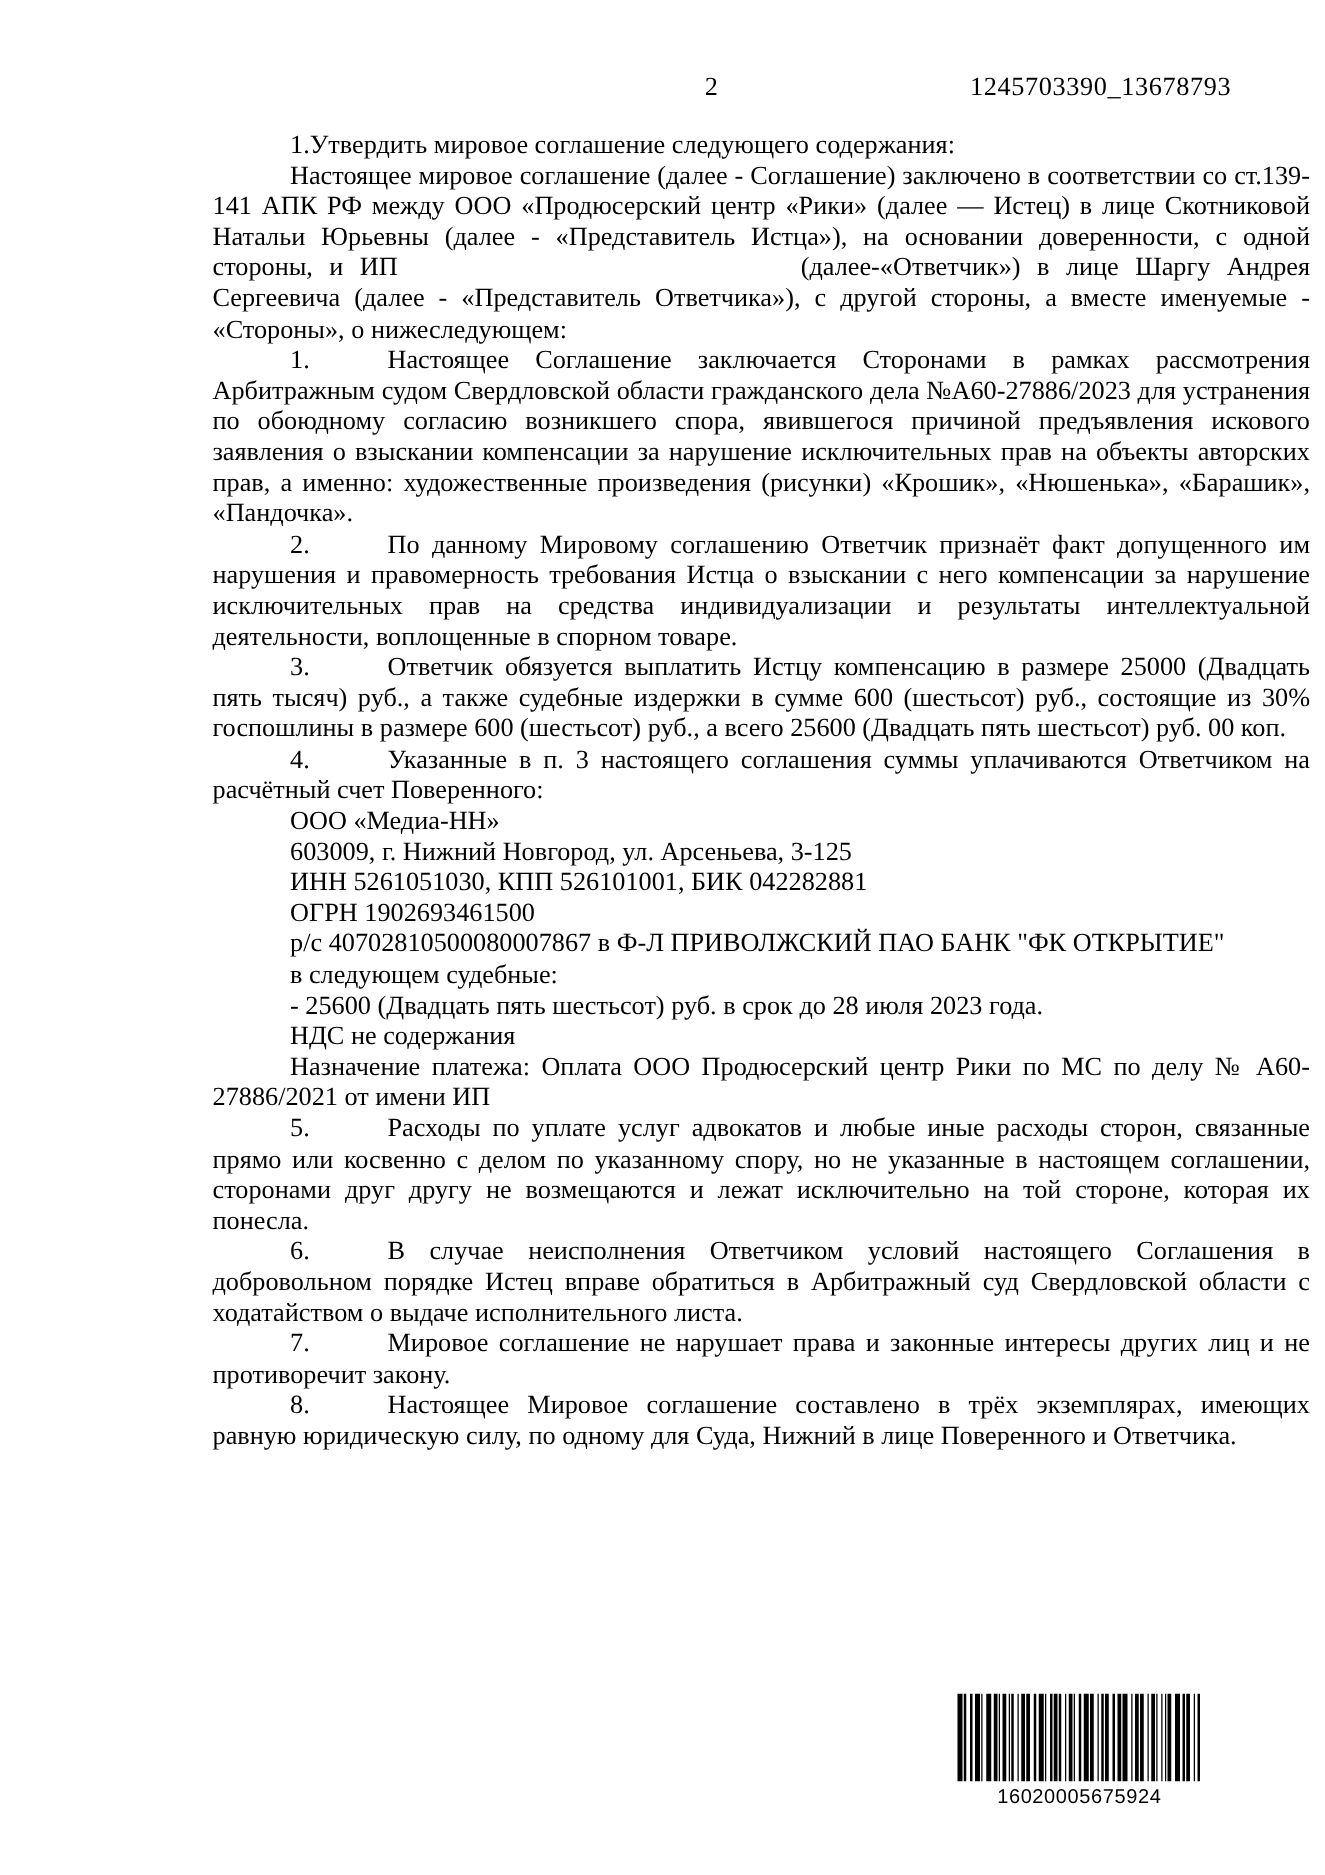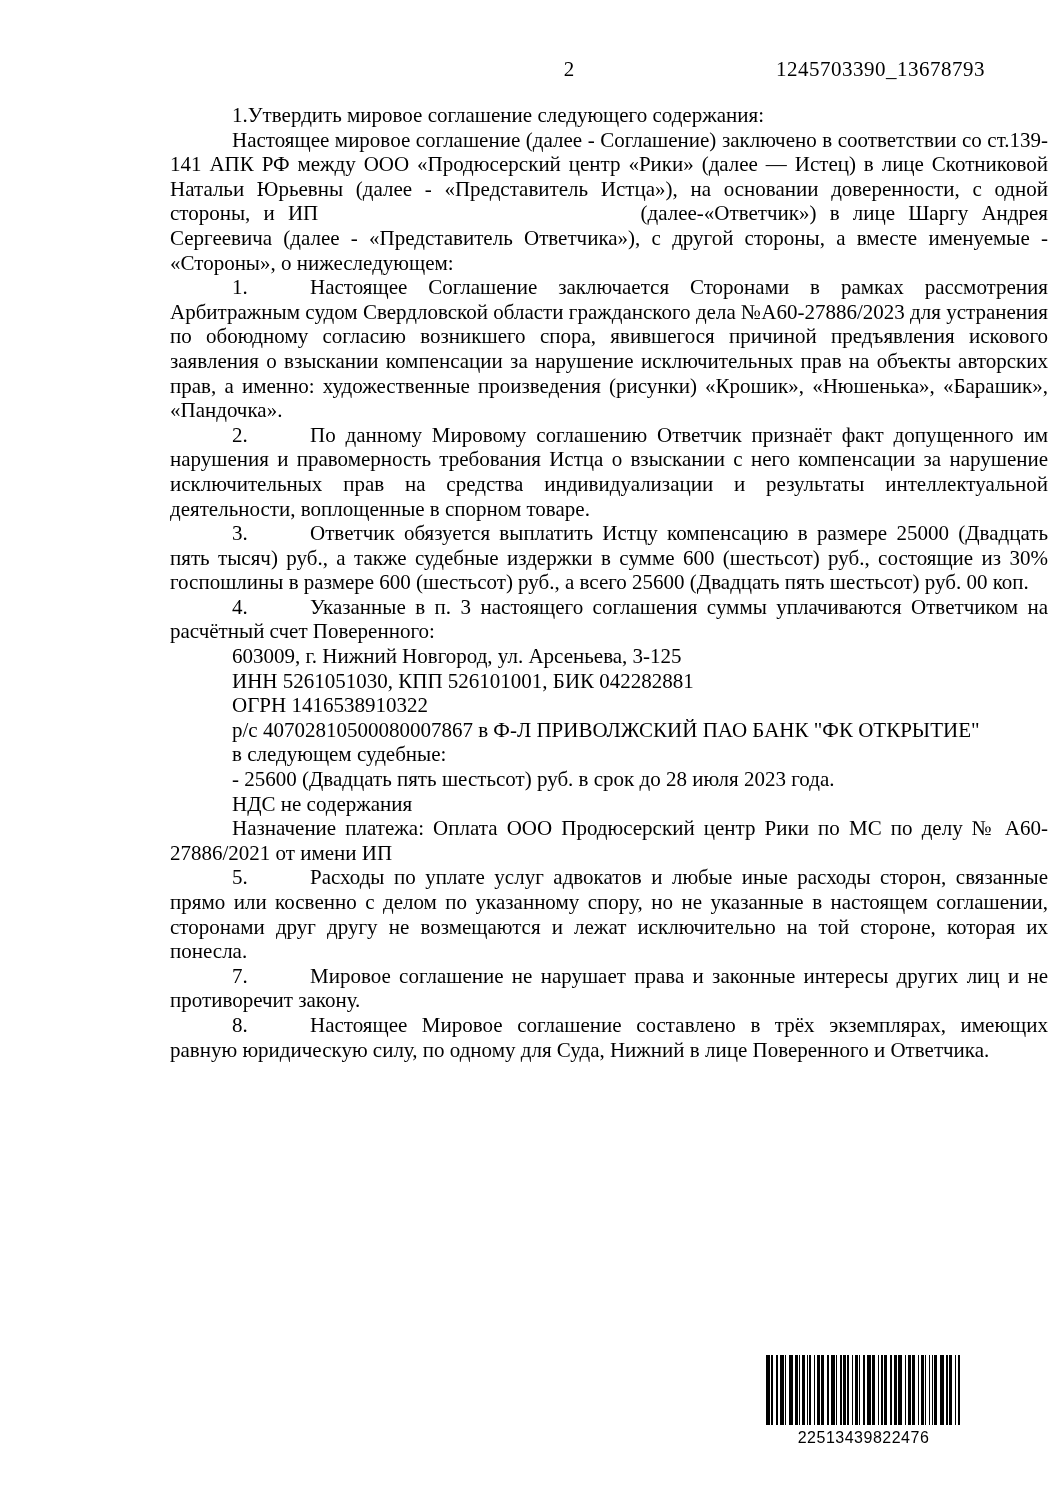"ООО «Медиа-НН»" p.detail { html: none -> <p>ООО «Медиа-НН»</p> }
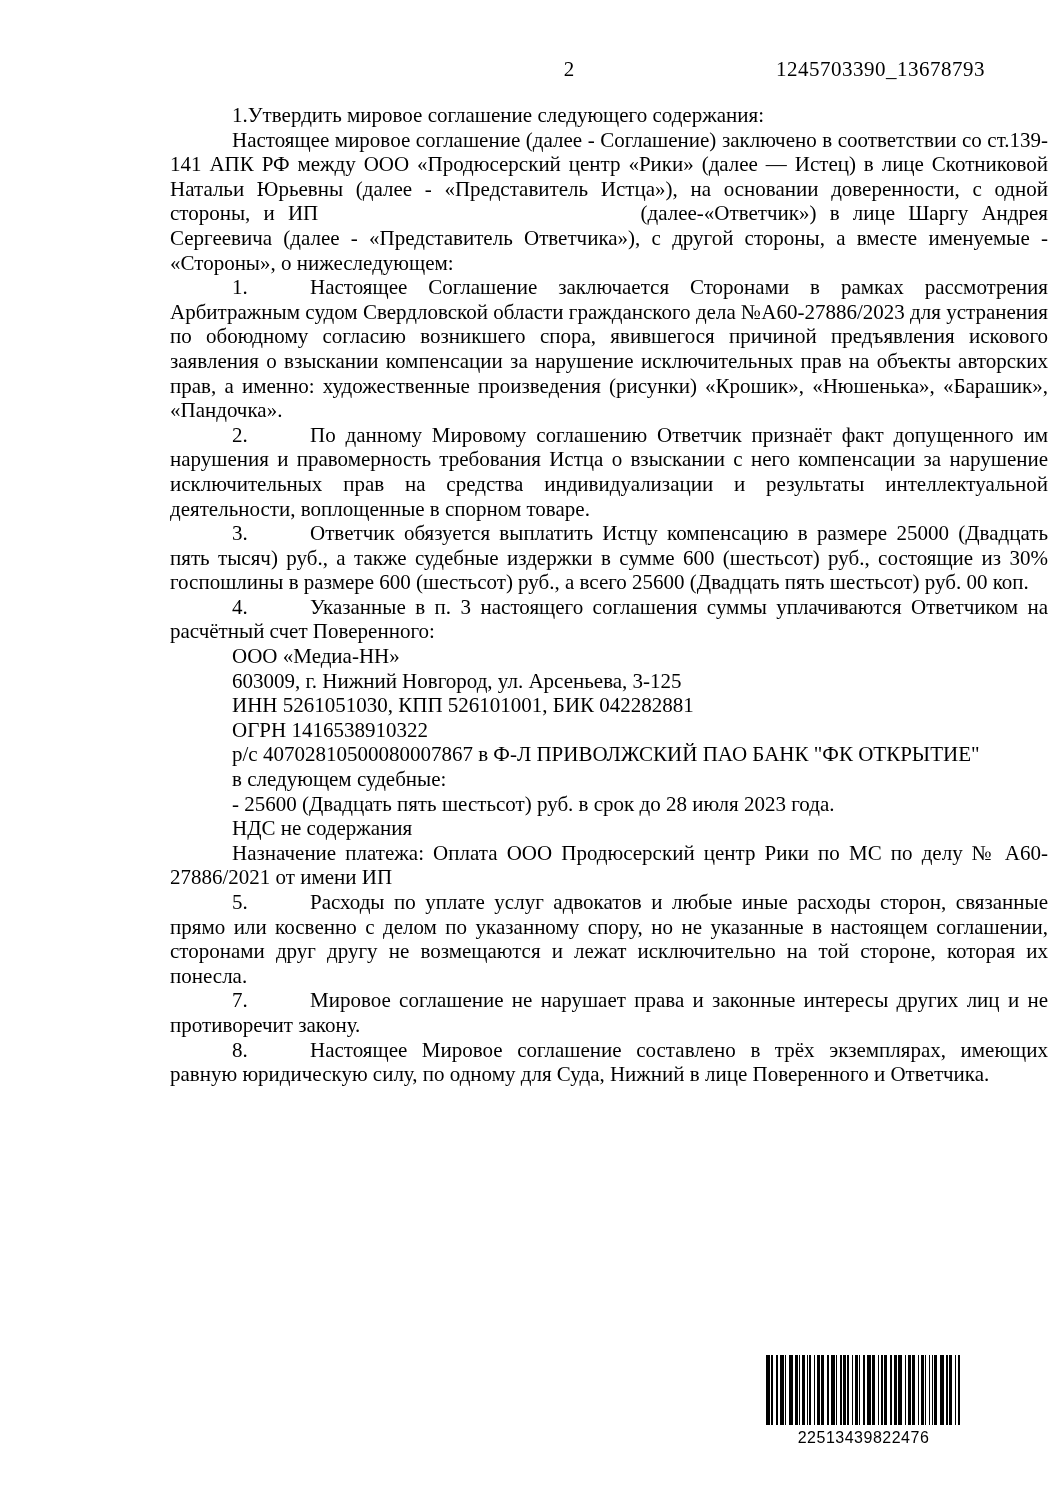"ОГРН 1416538910322" p.detail { text: 1416538910322 -> 1902693461500 }
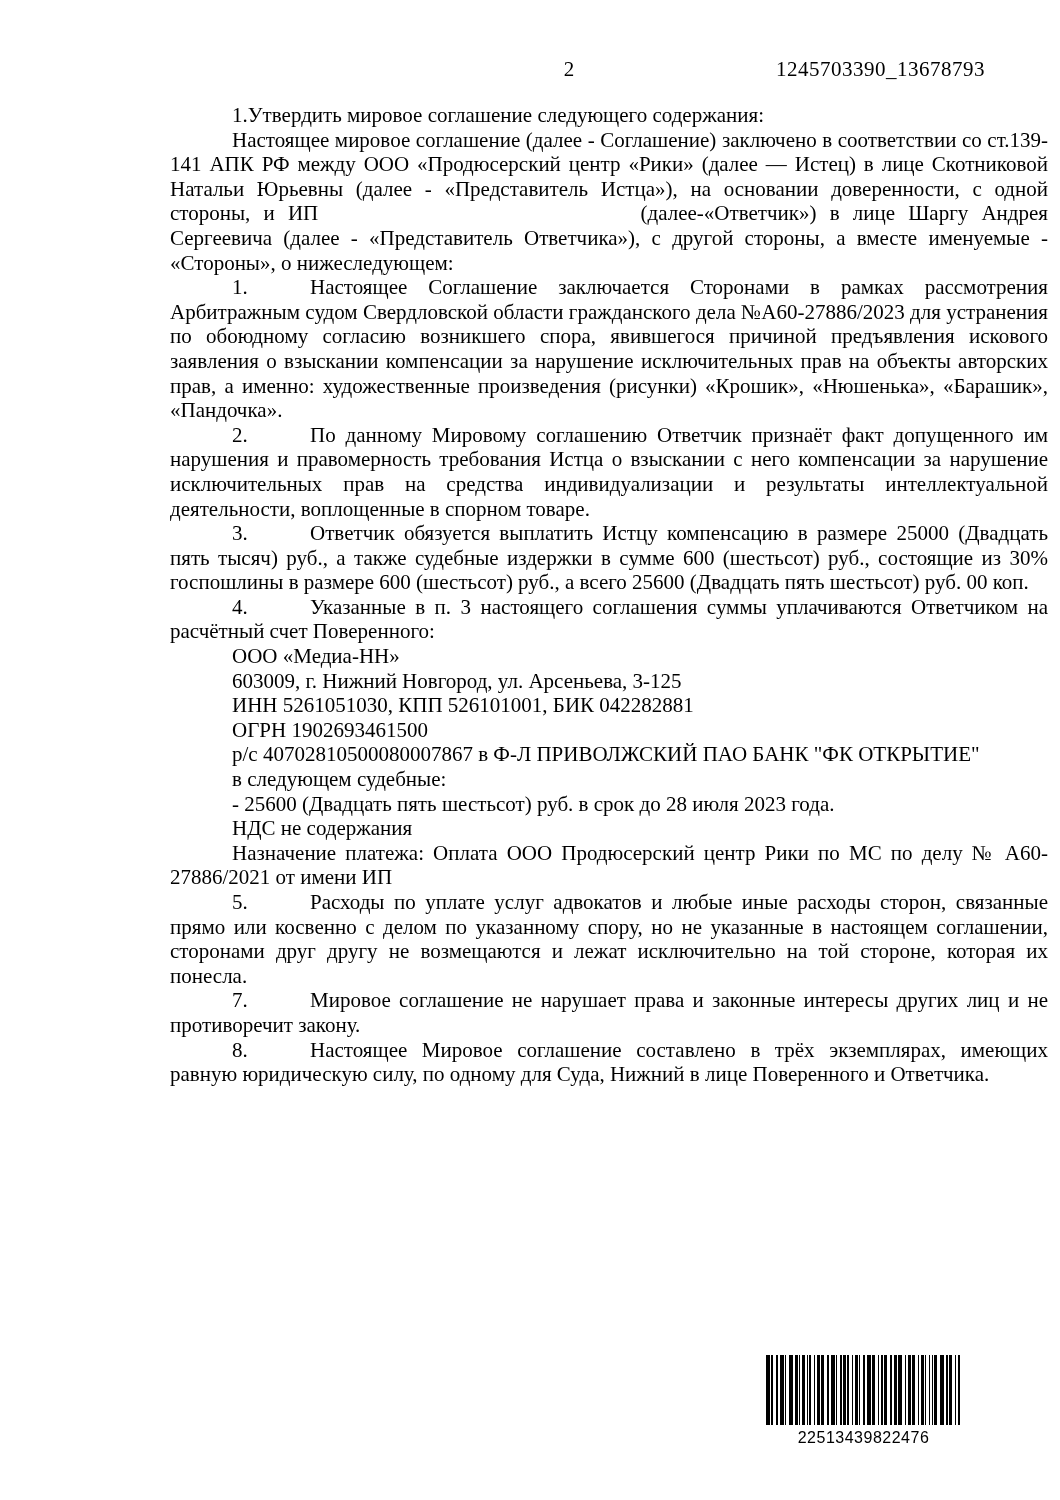"6. В случае неисполнения Ответчиком" p.para { html: none -> <p><span>6.</span><span>В случае неисполнения Ответчиком условий настоящего Соглашения в добровольном порядке Истец вправе обратиться в Арбитражный суд Свердловской области с ходатайством о выдаче исполнительного листа.</span></p> }
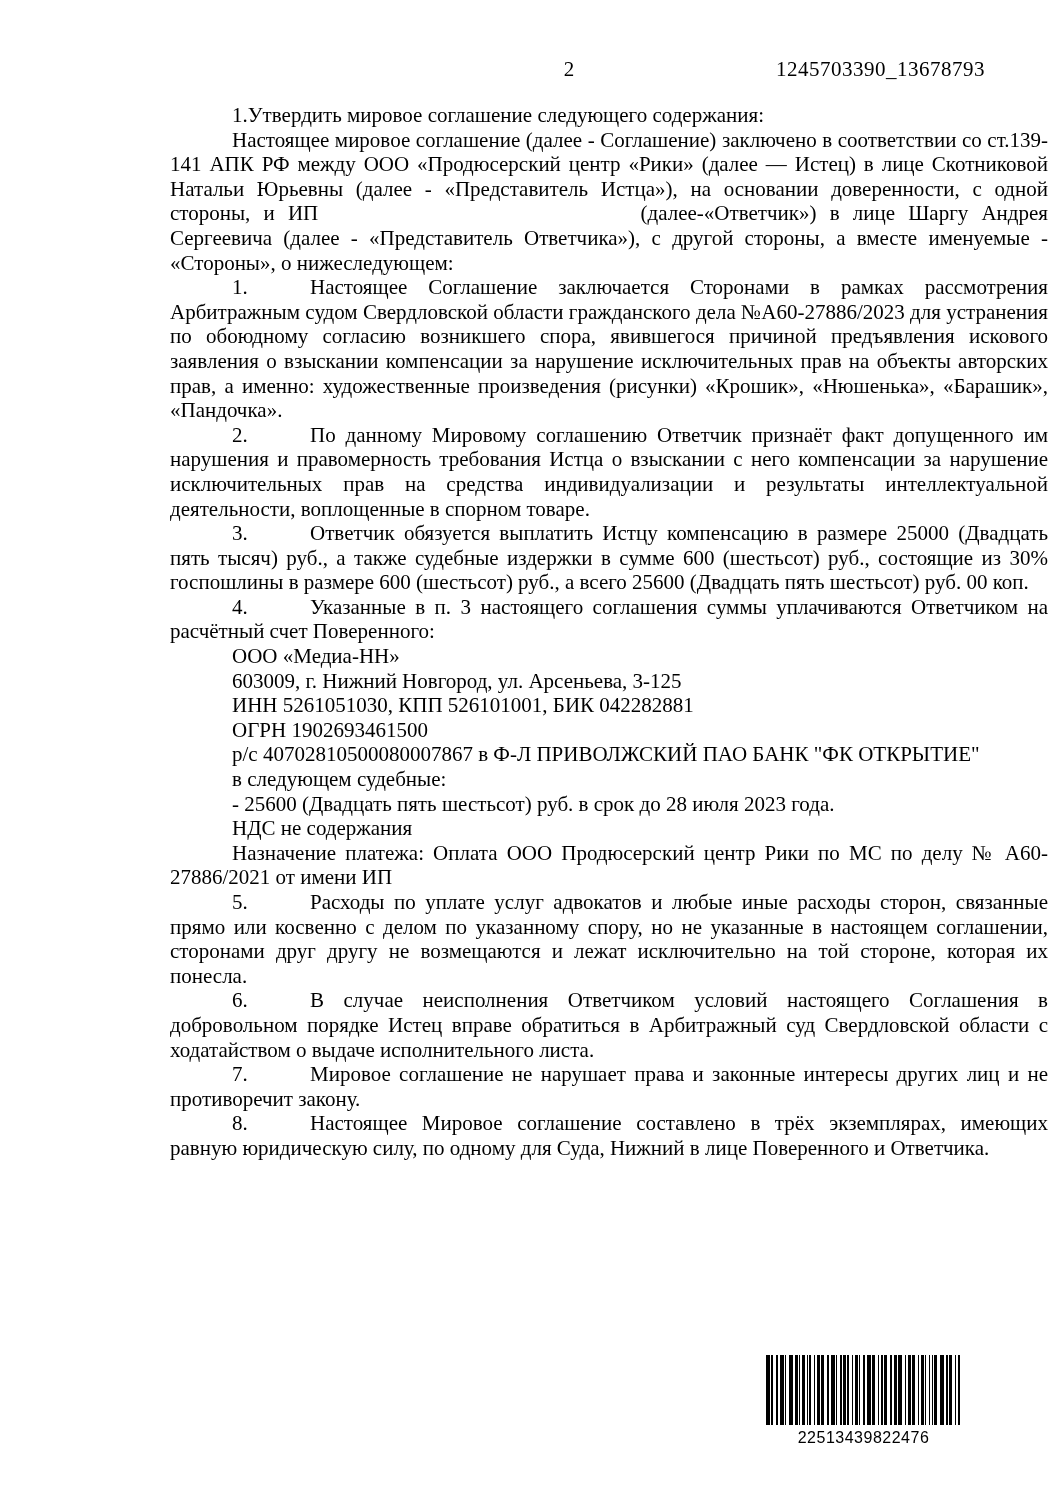"22513439822476" div.barcode-num { text: 22513439822476 -> 16020005675924 }
